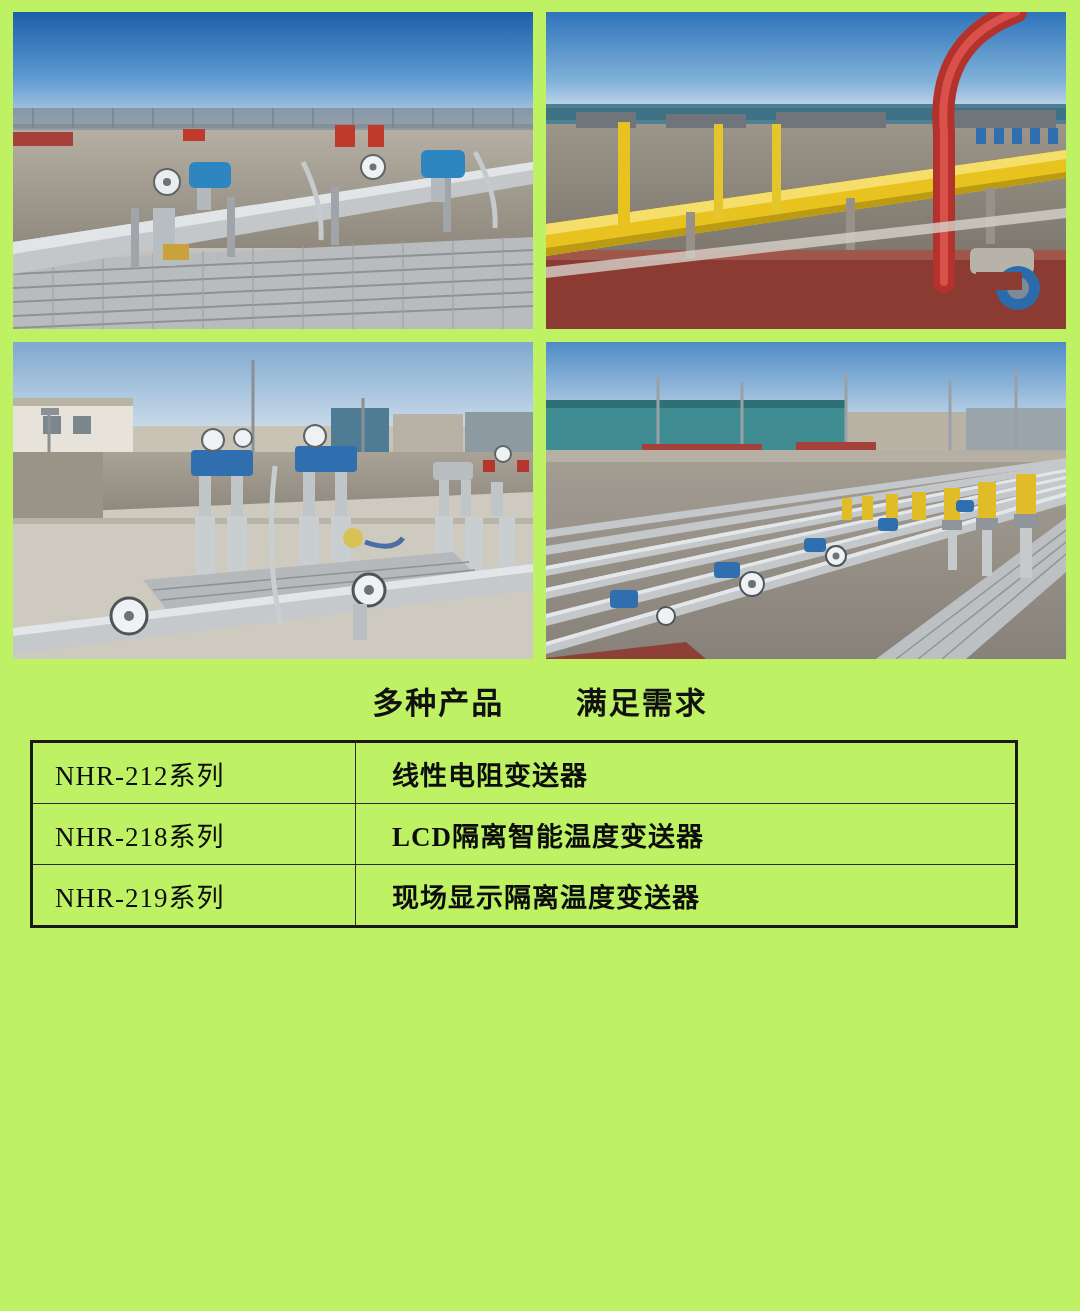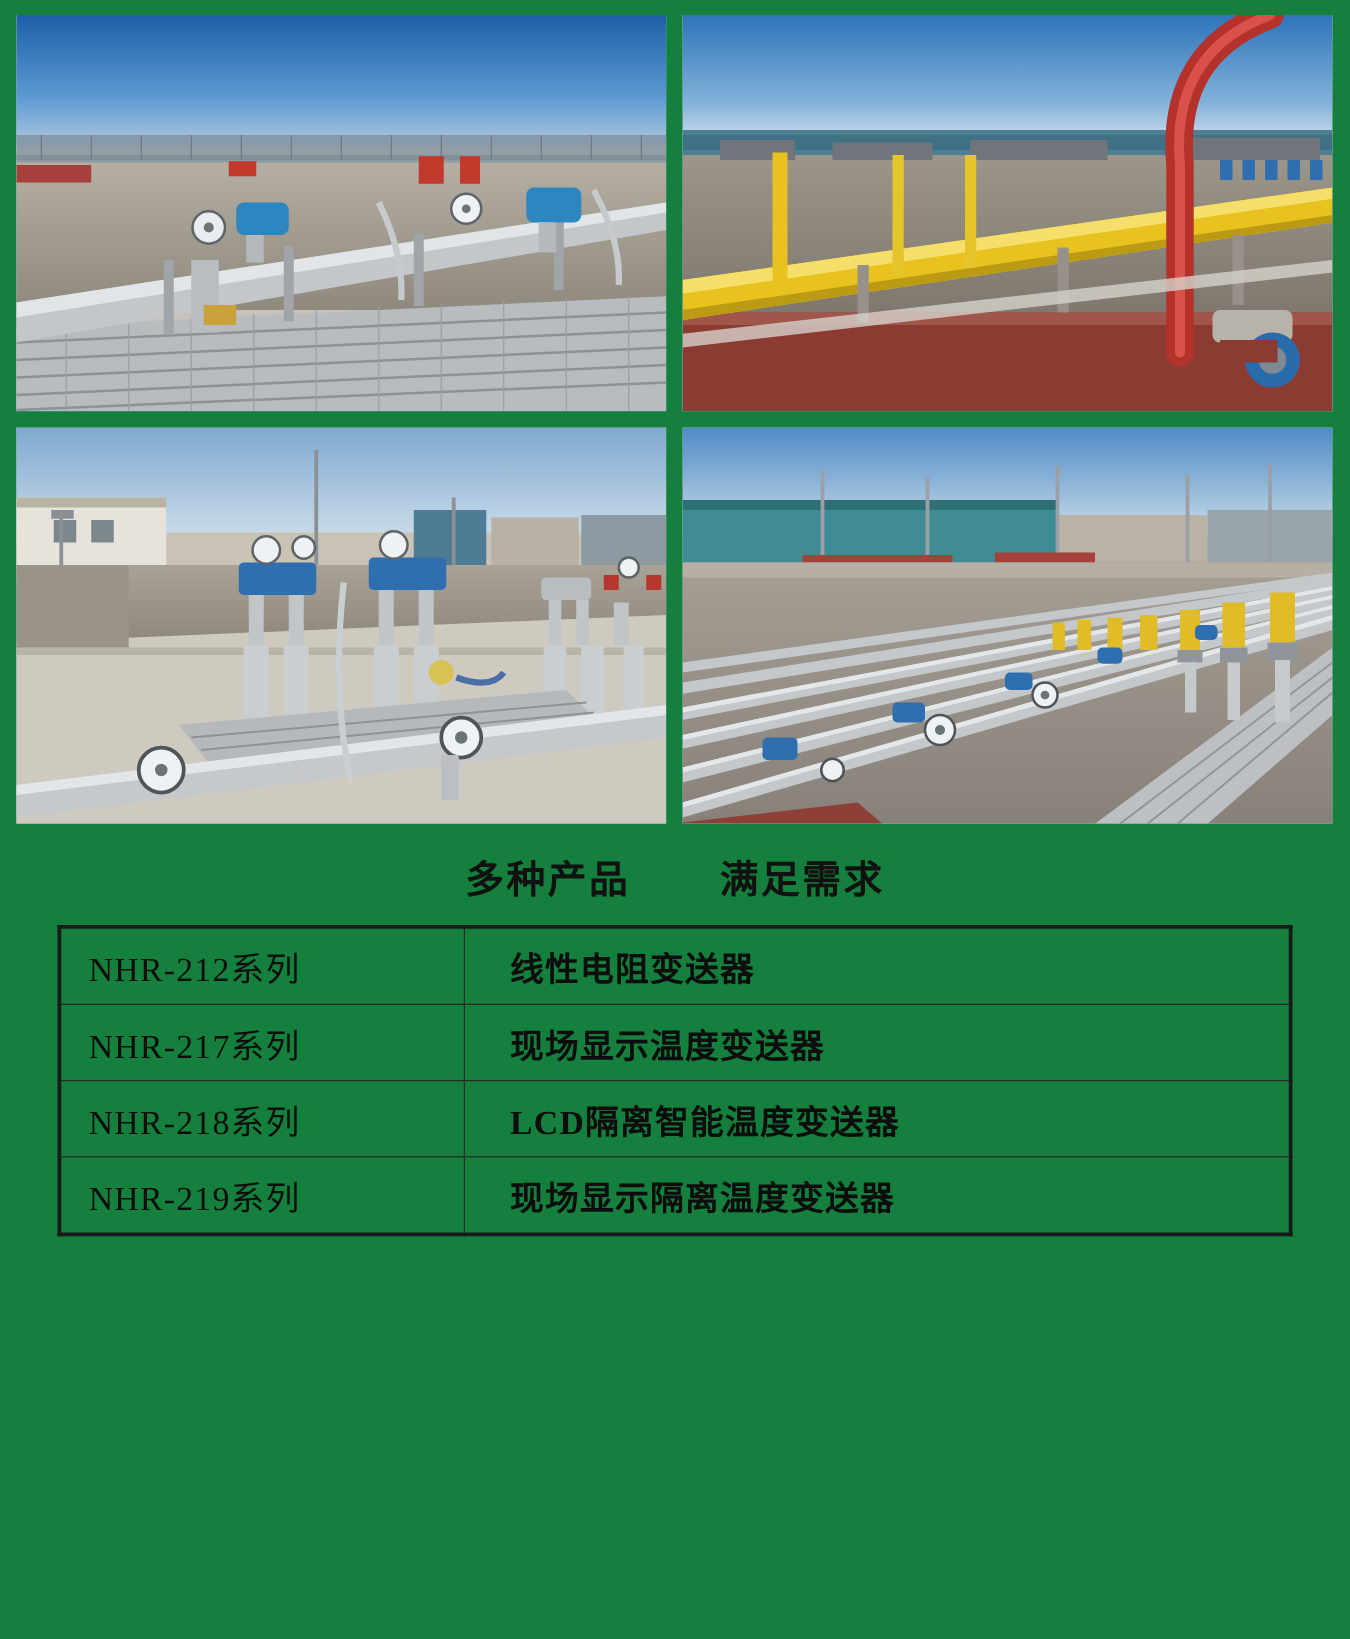"多种产品 满足需求" .page { background: #15803d -> #bef264 }
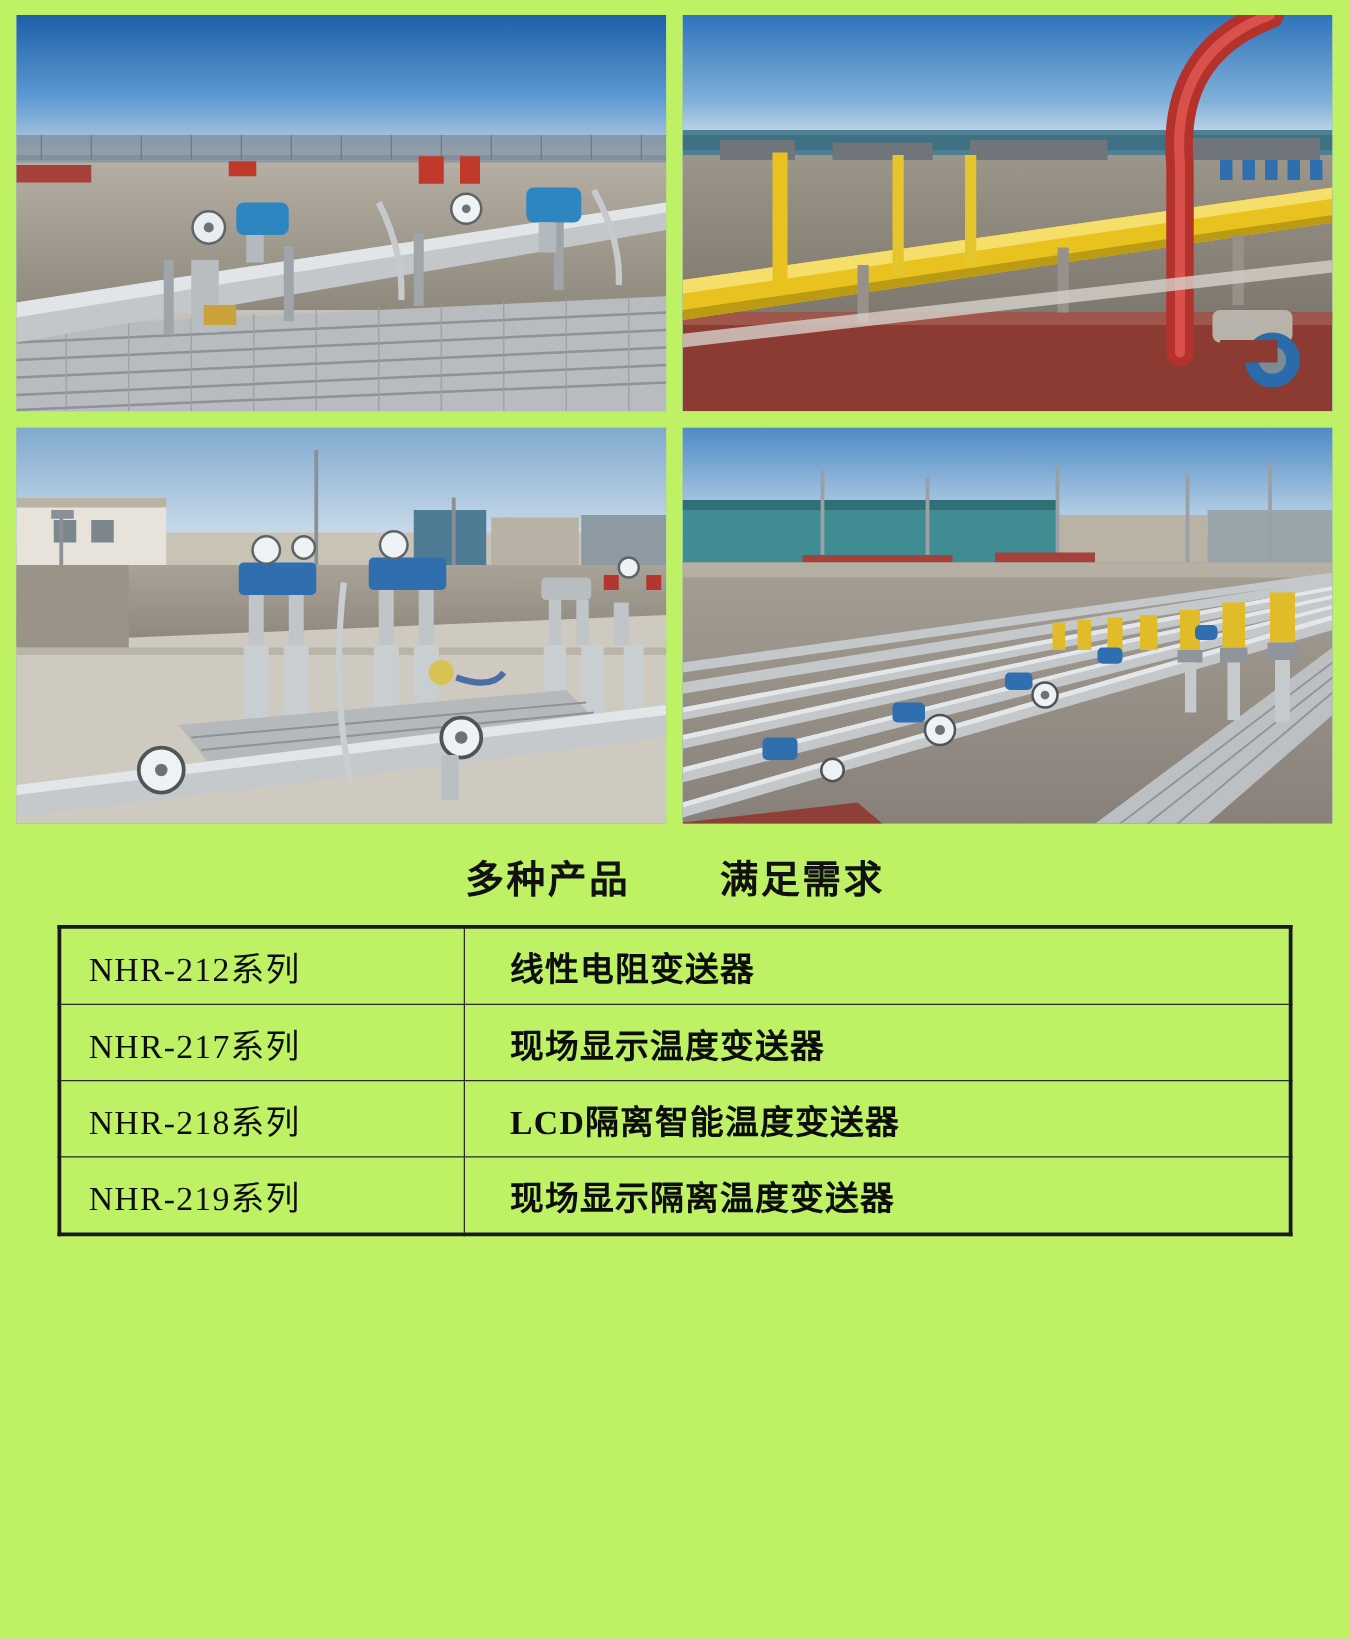"NHR-212系列" .spec-table { left: 46px -> 30px }
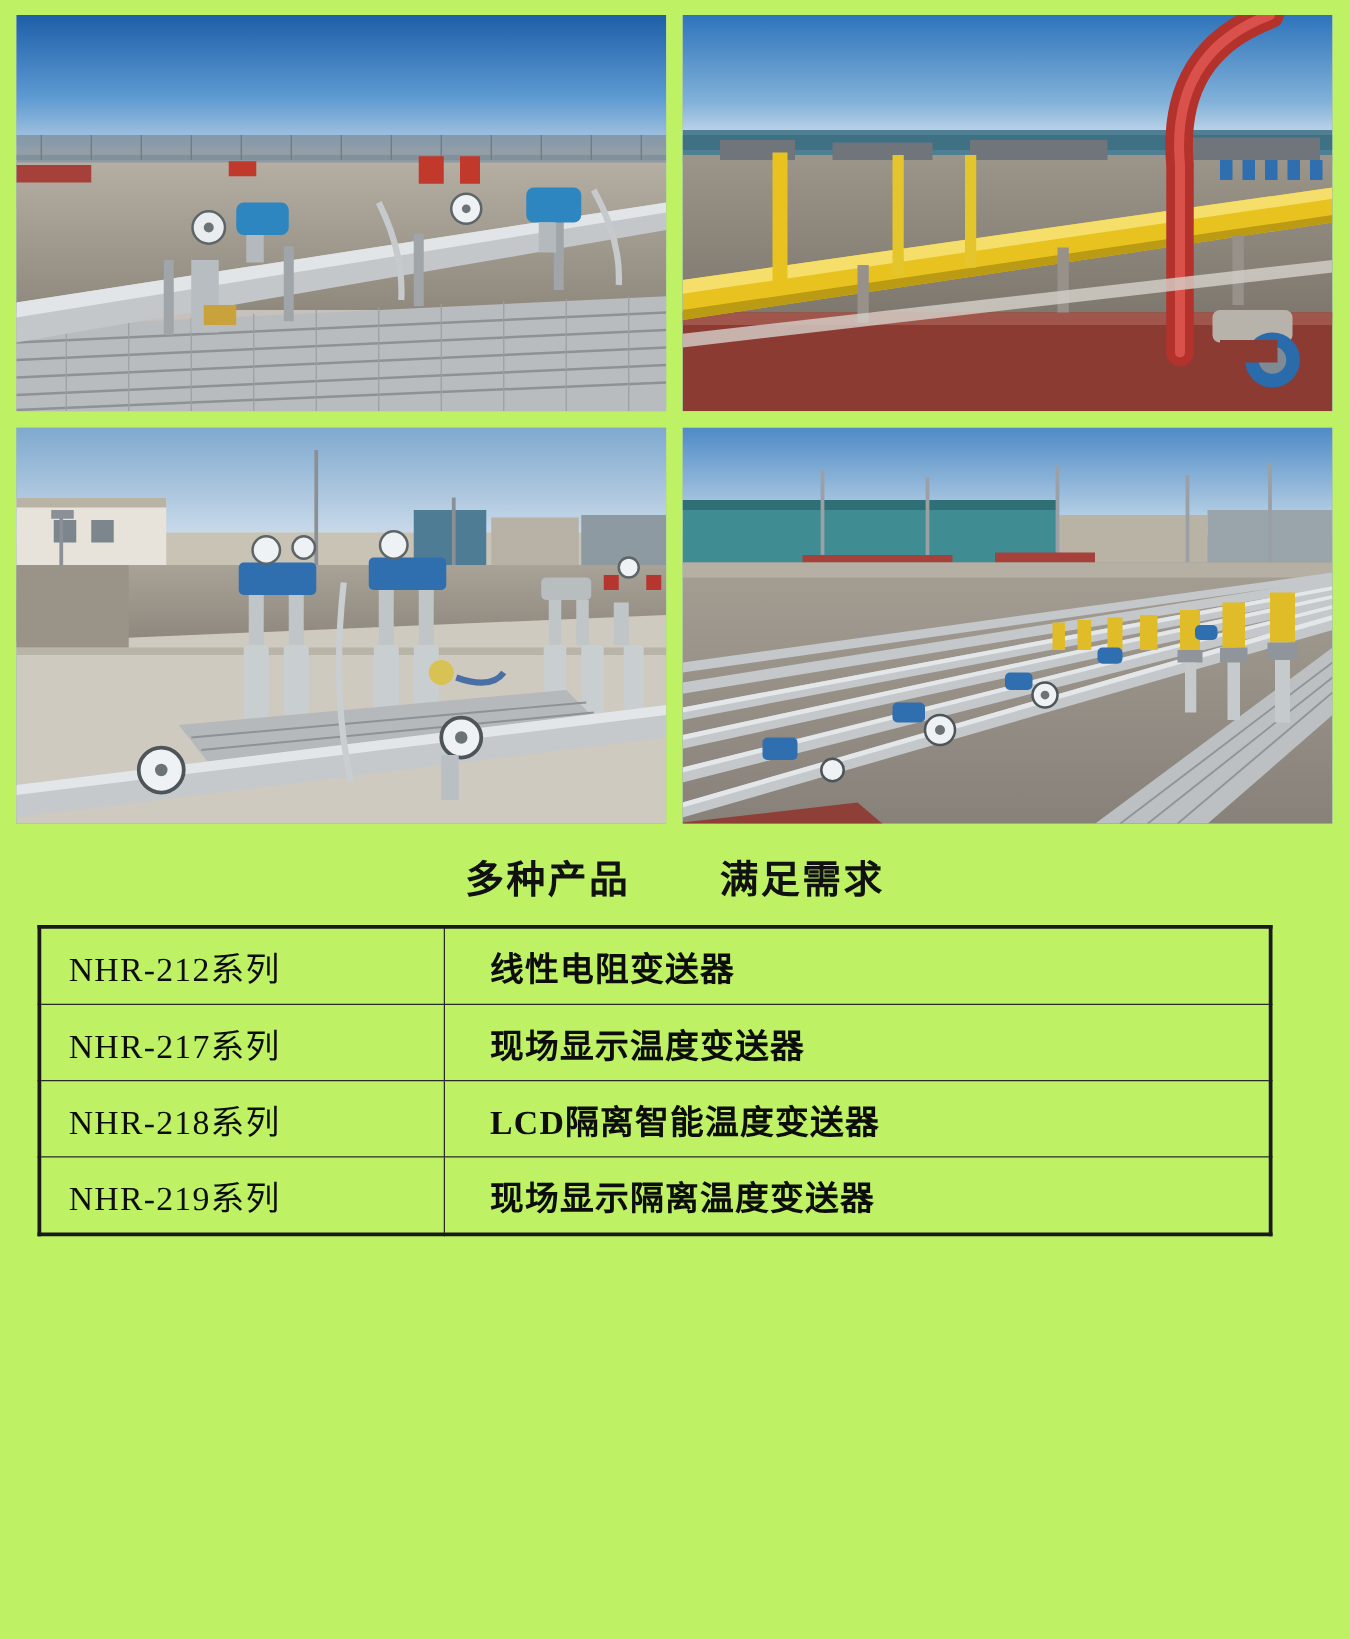"NHR-217系列" tr { html: <tr> <td>NHR-217系列</td> <td>现场显示温度变送器</td> </tr> -> none }
